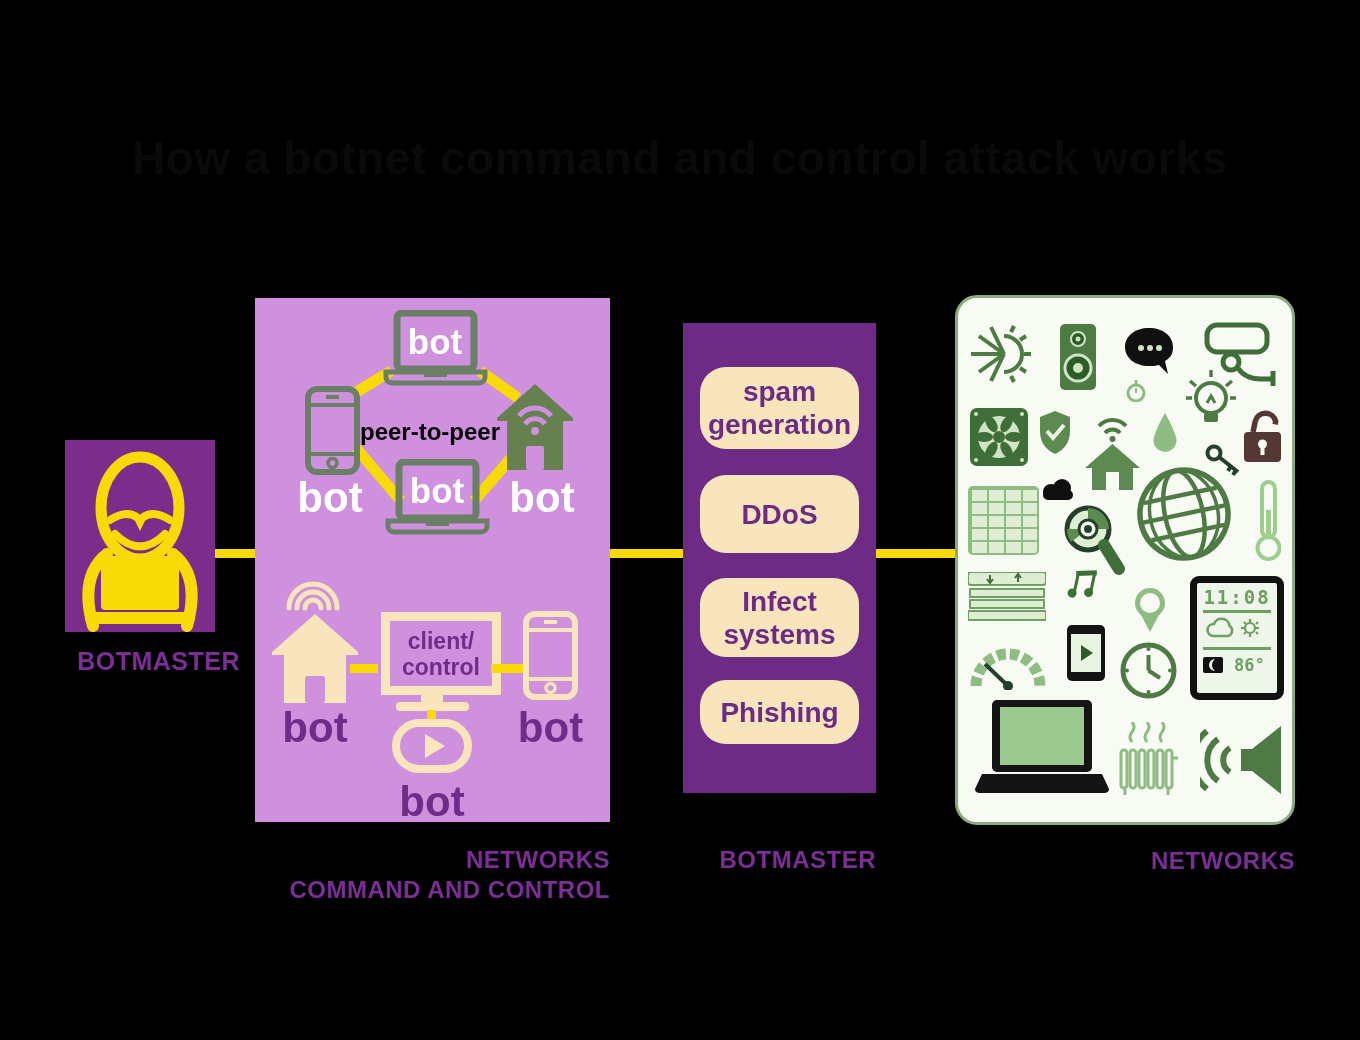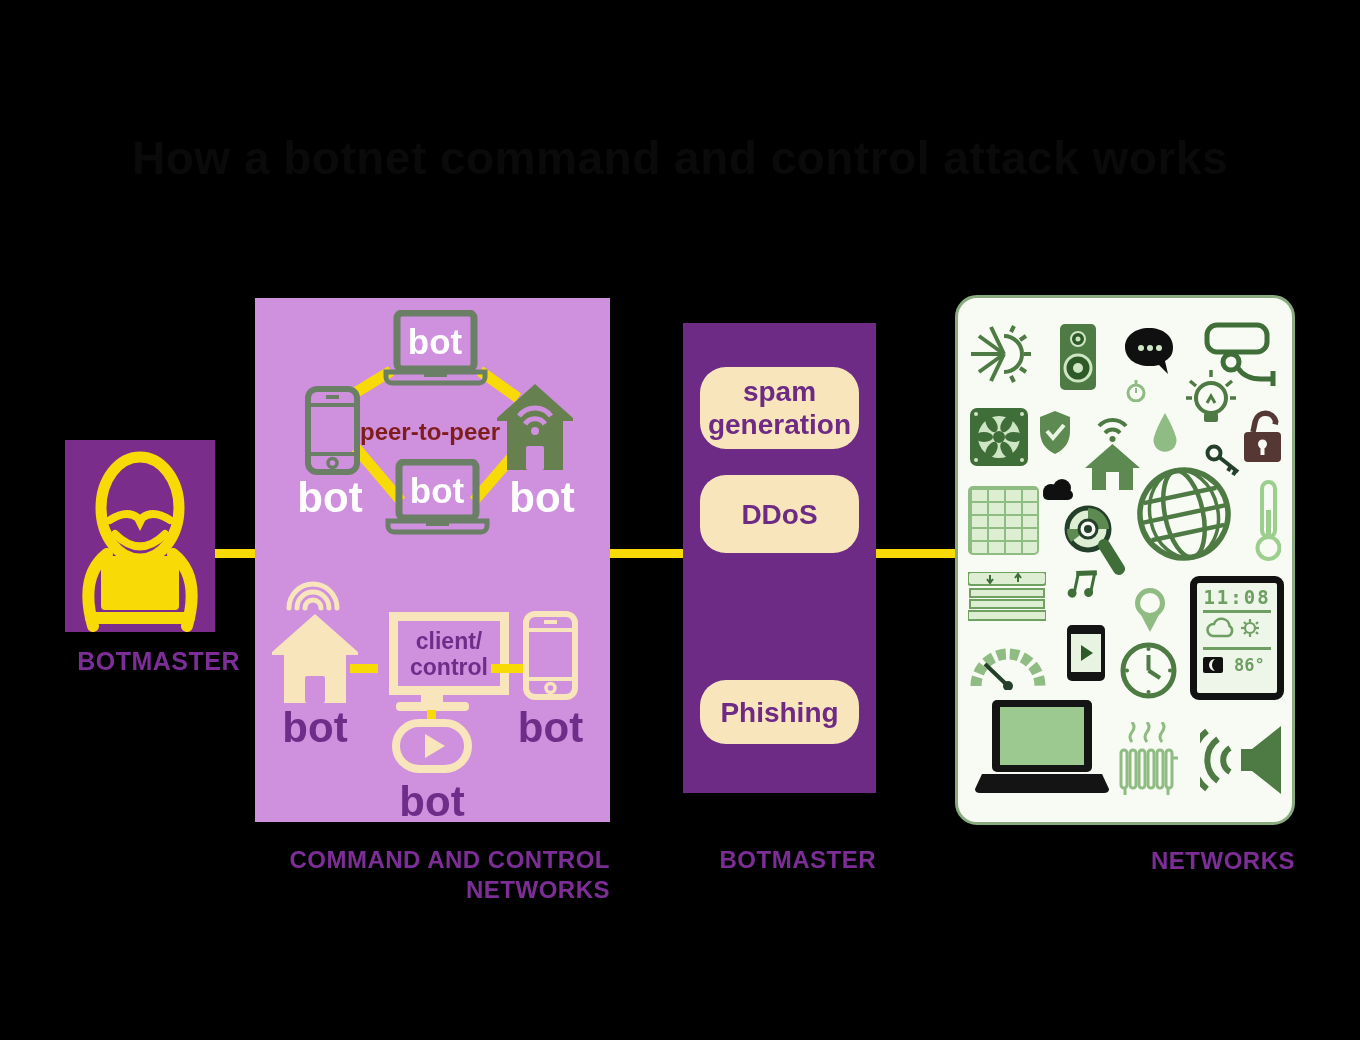"peer-to-peer" .p2p-caption { color: #7f1d1d -> #000000 }
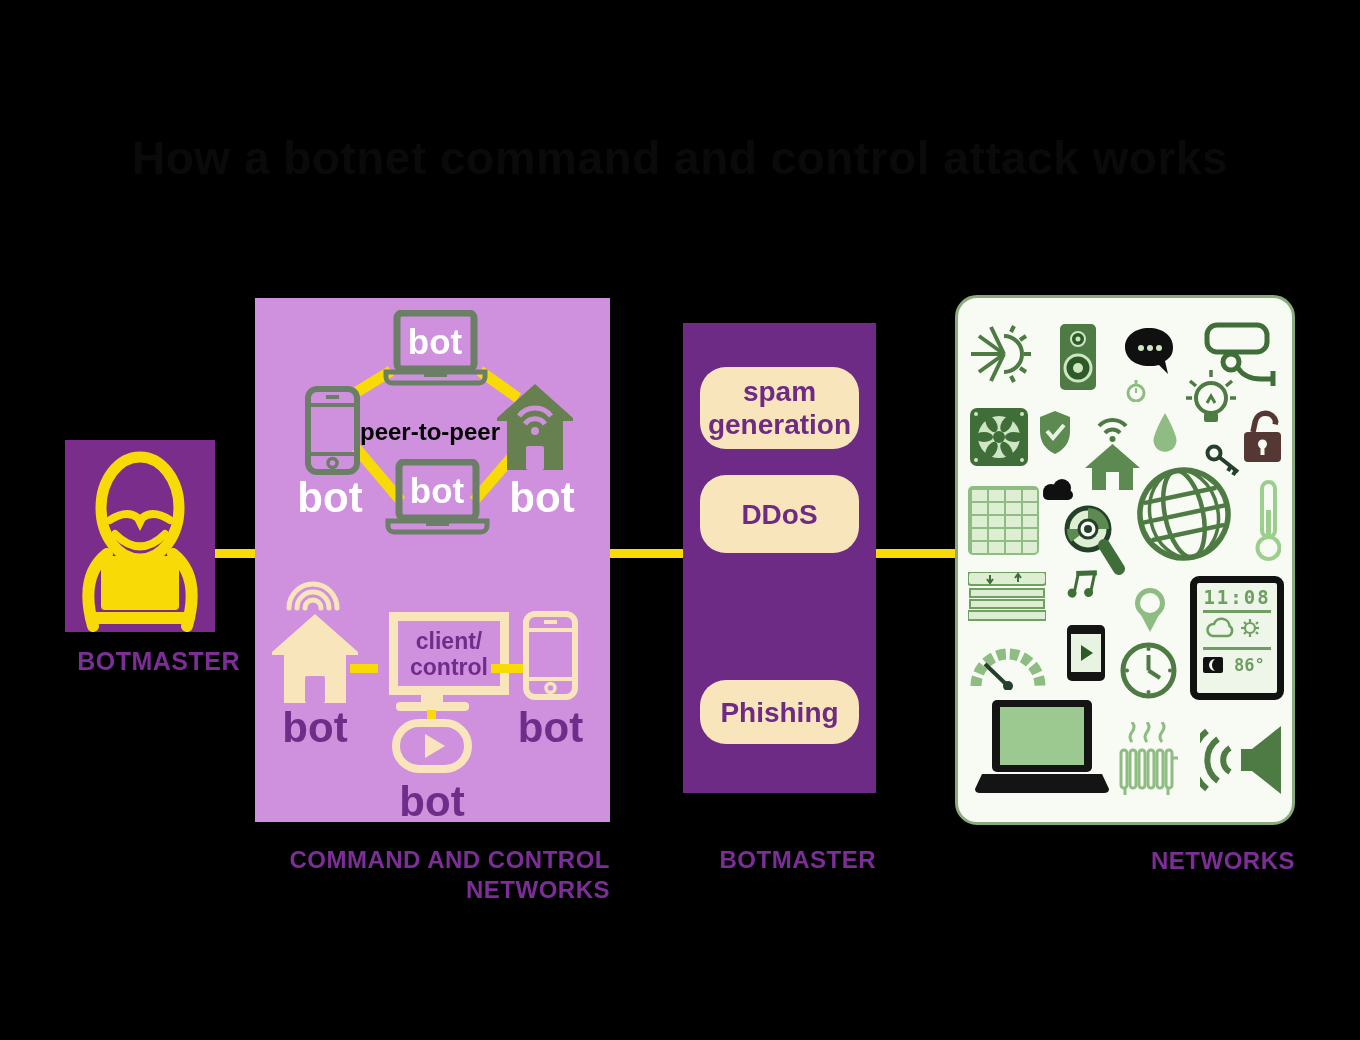"Infect systems" div.abs { html: none -> <div>Infect systems</div> }
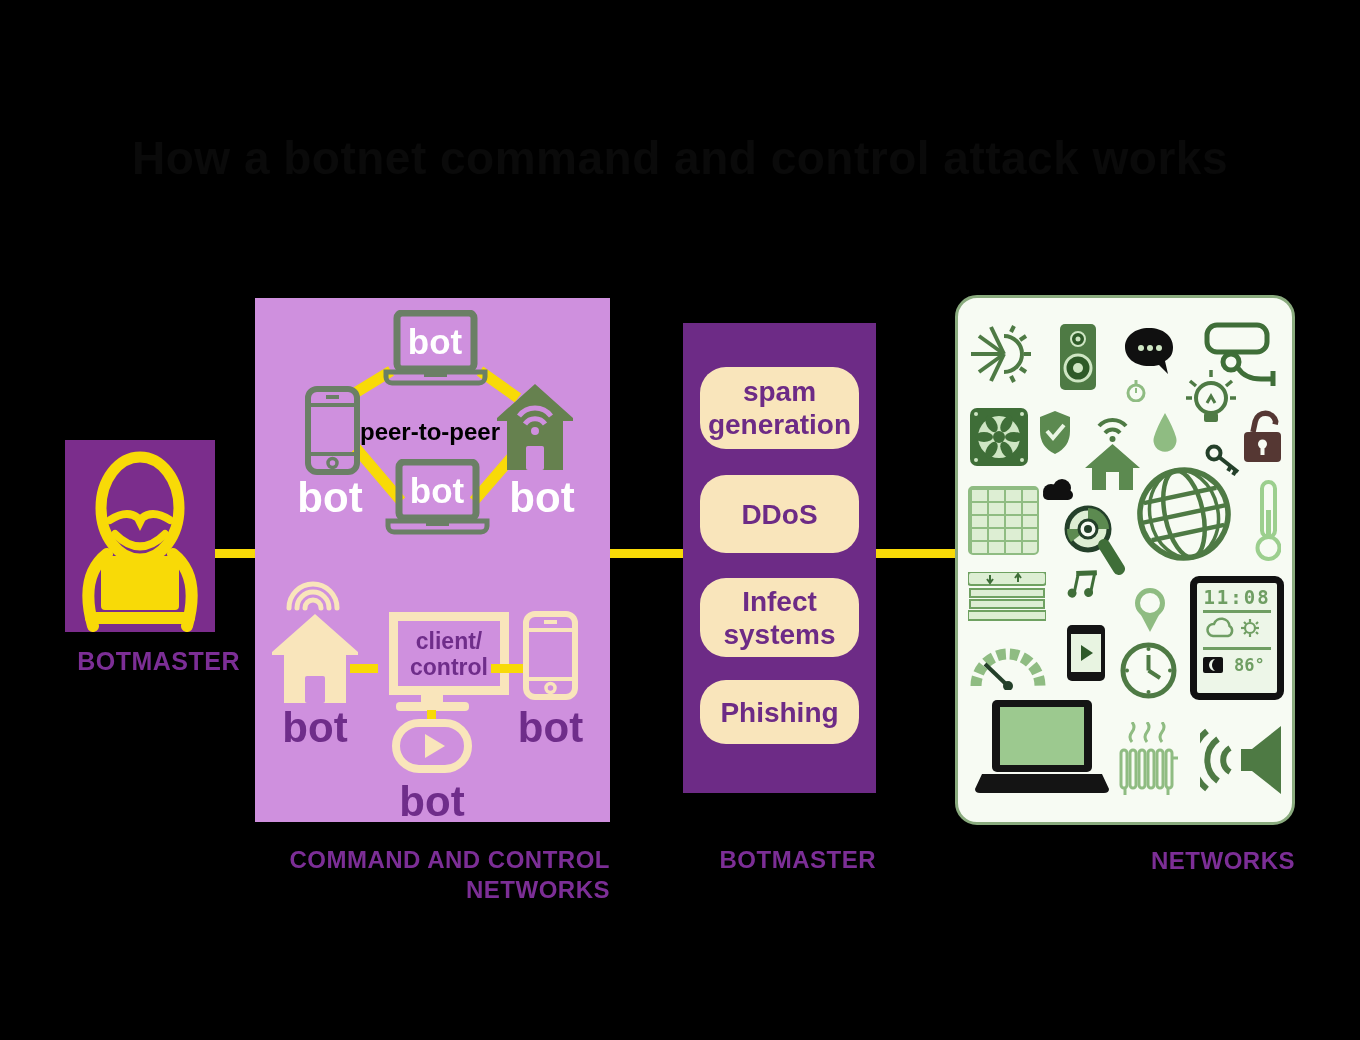"client/" .monitor { left: 134px -> 126px }
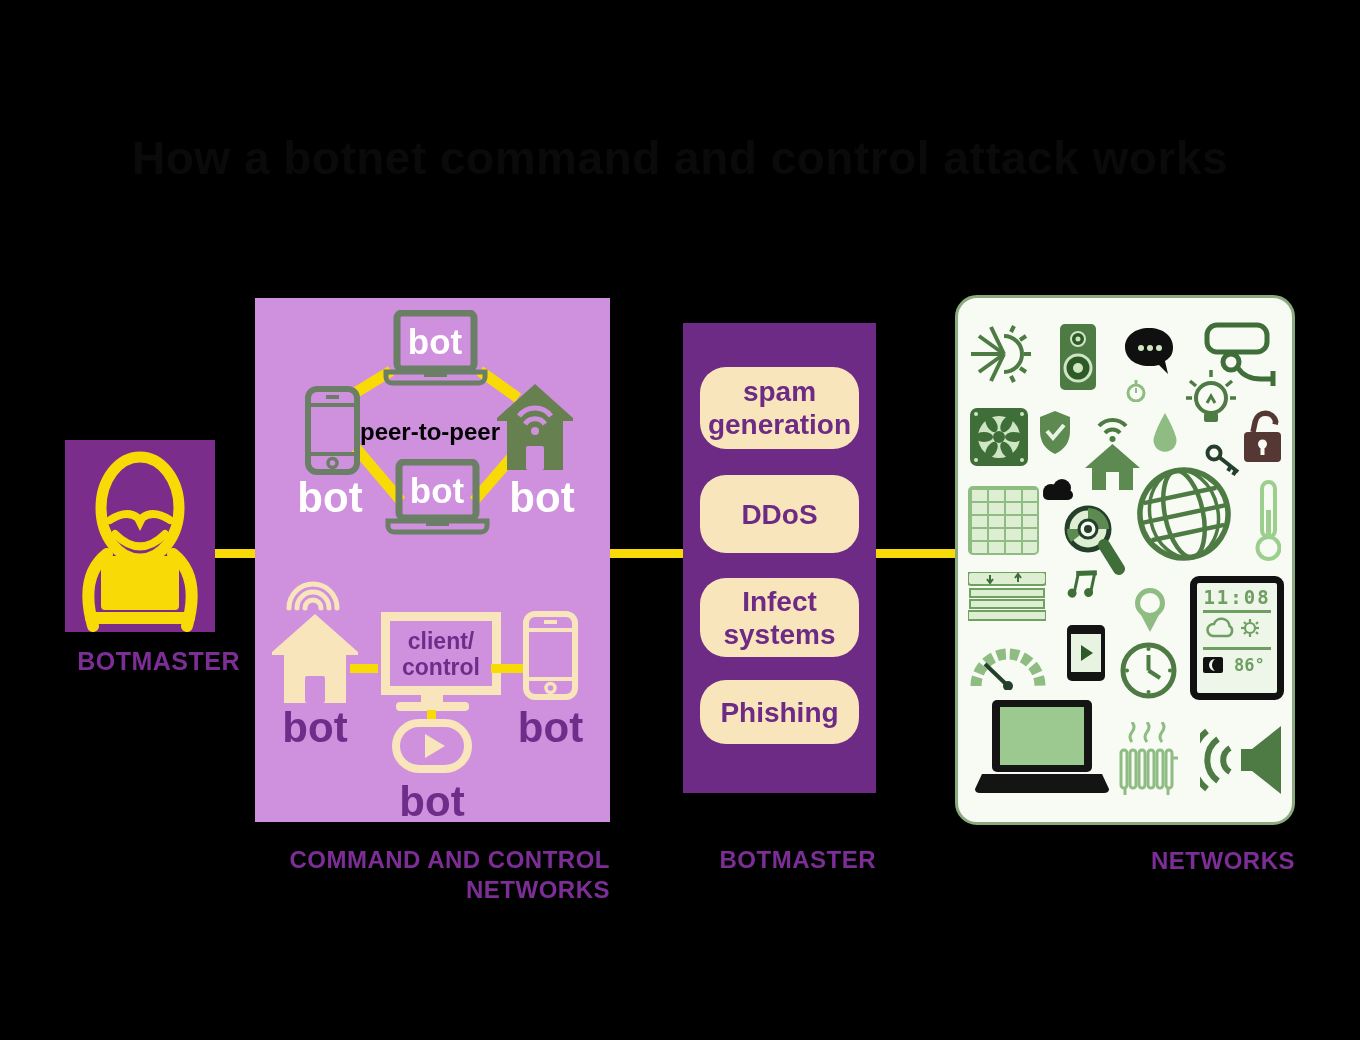"COMMAND AND CONTROL" div { order: before "NETWORKS" -> after "NETWORKS" }
